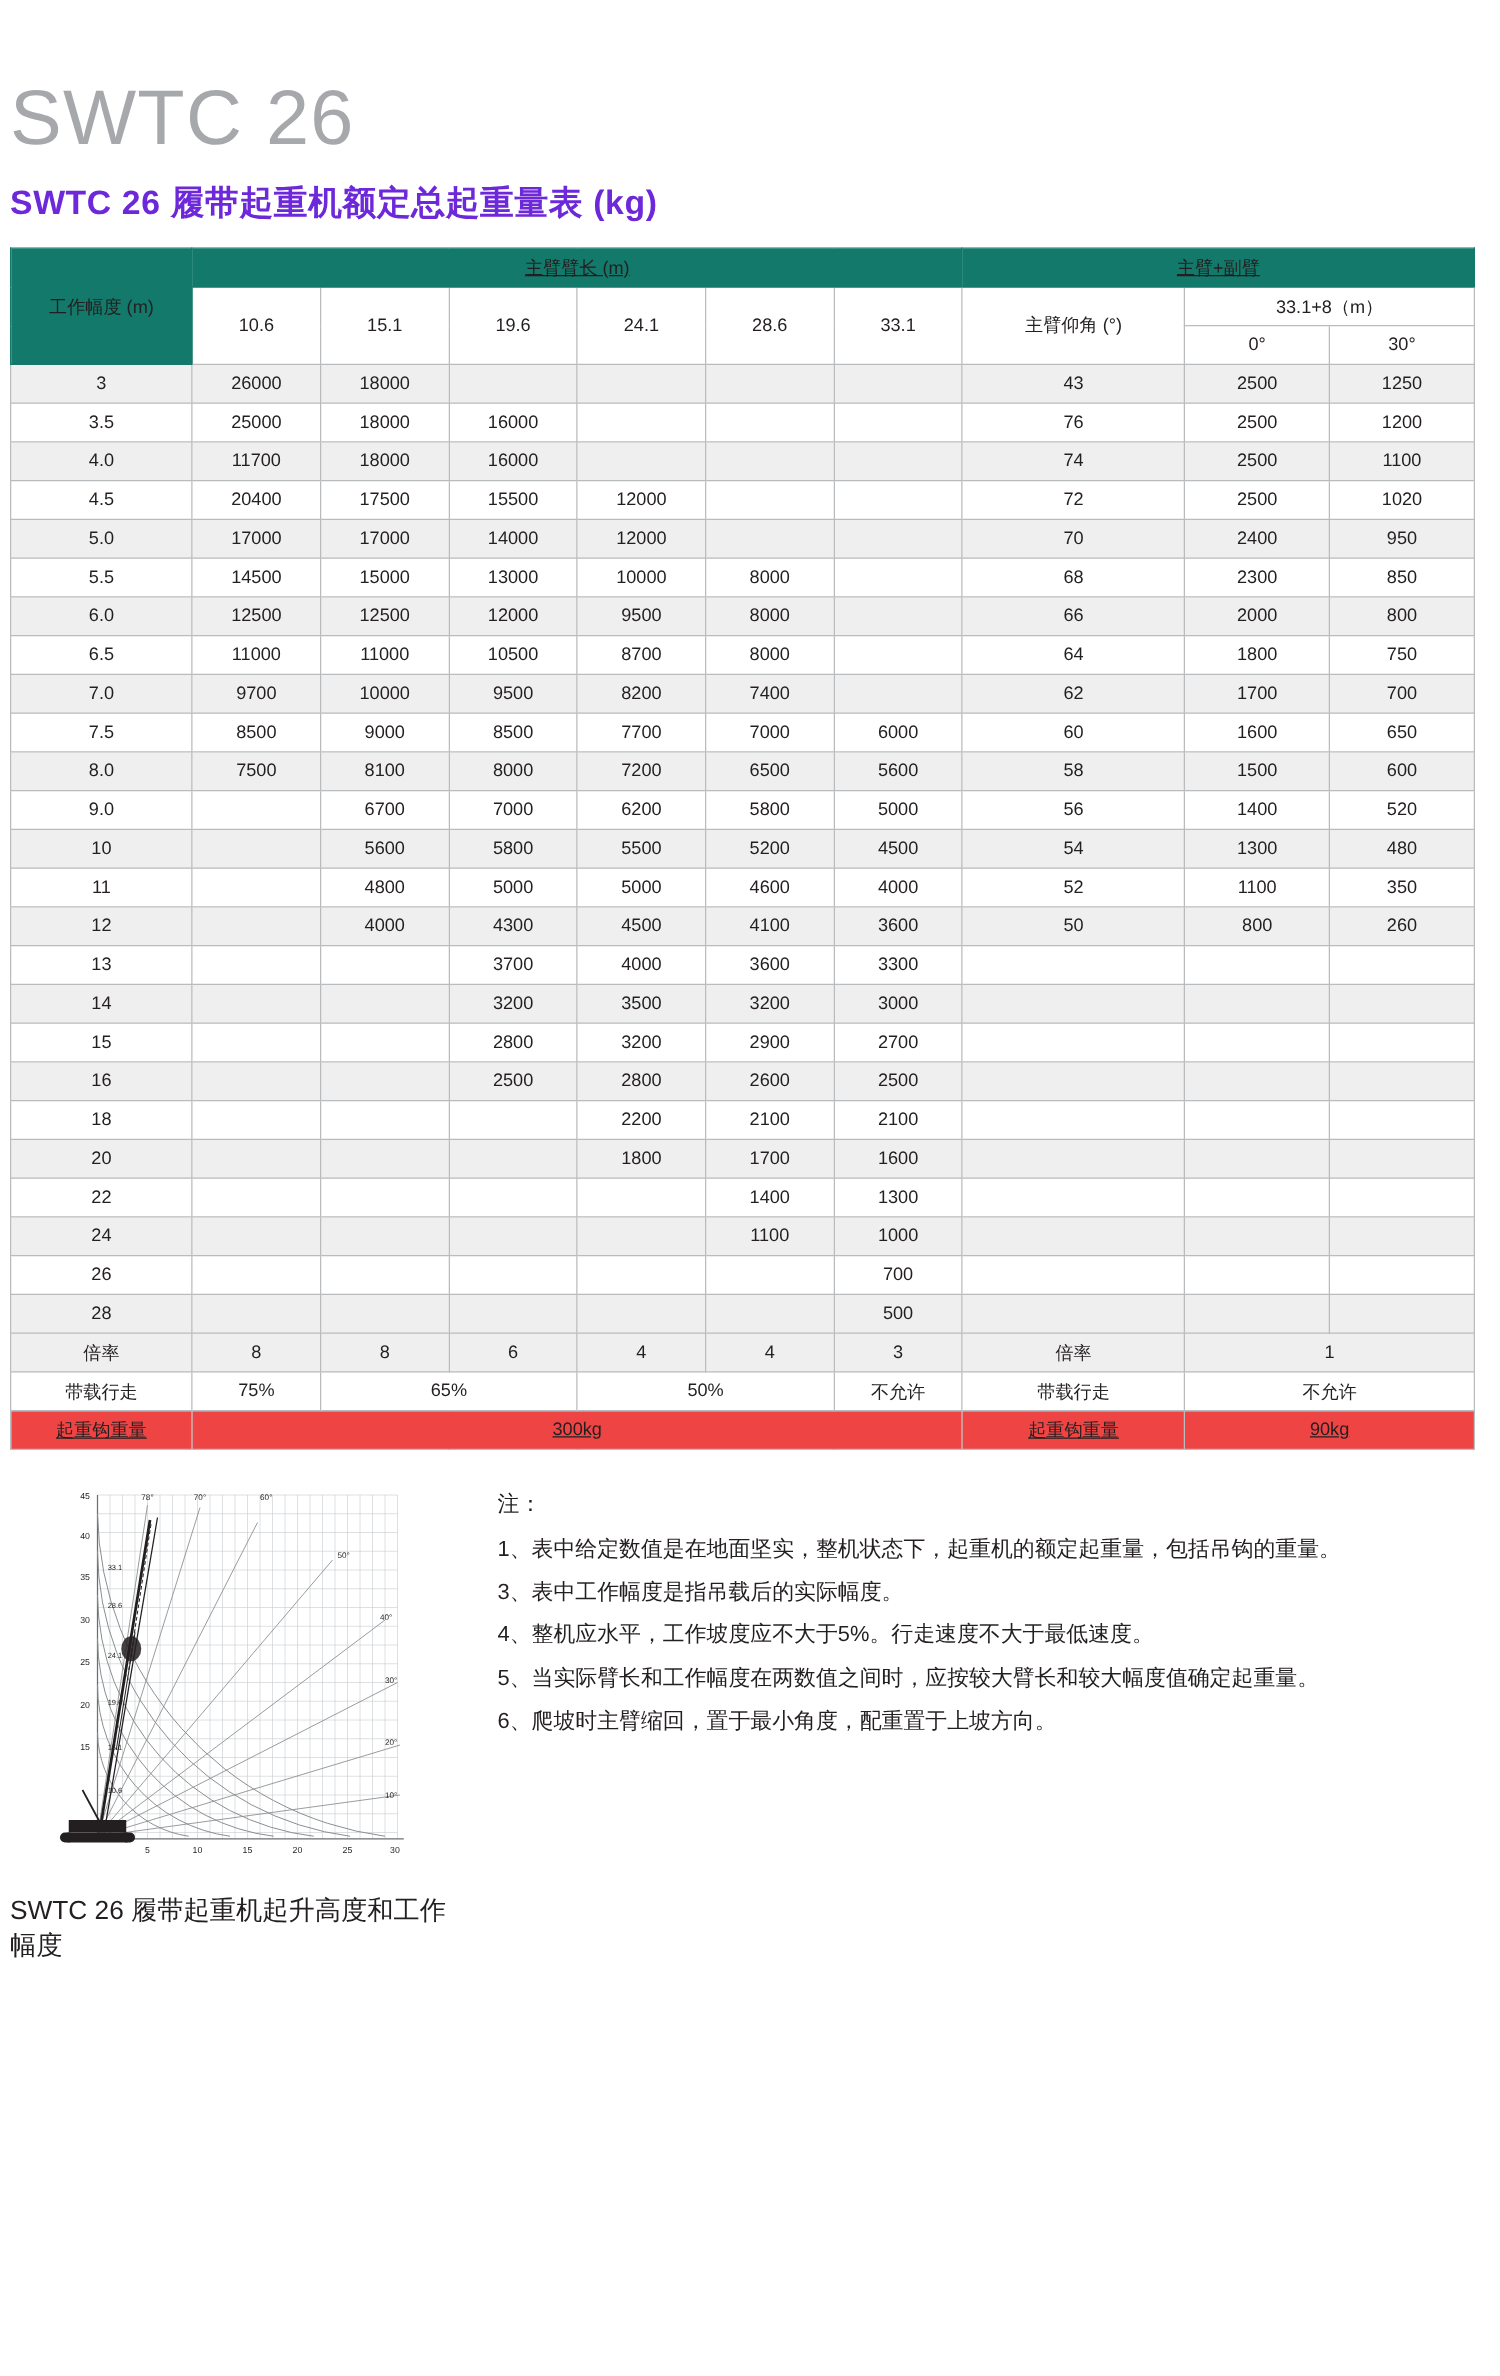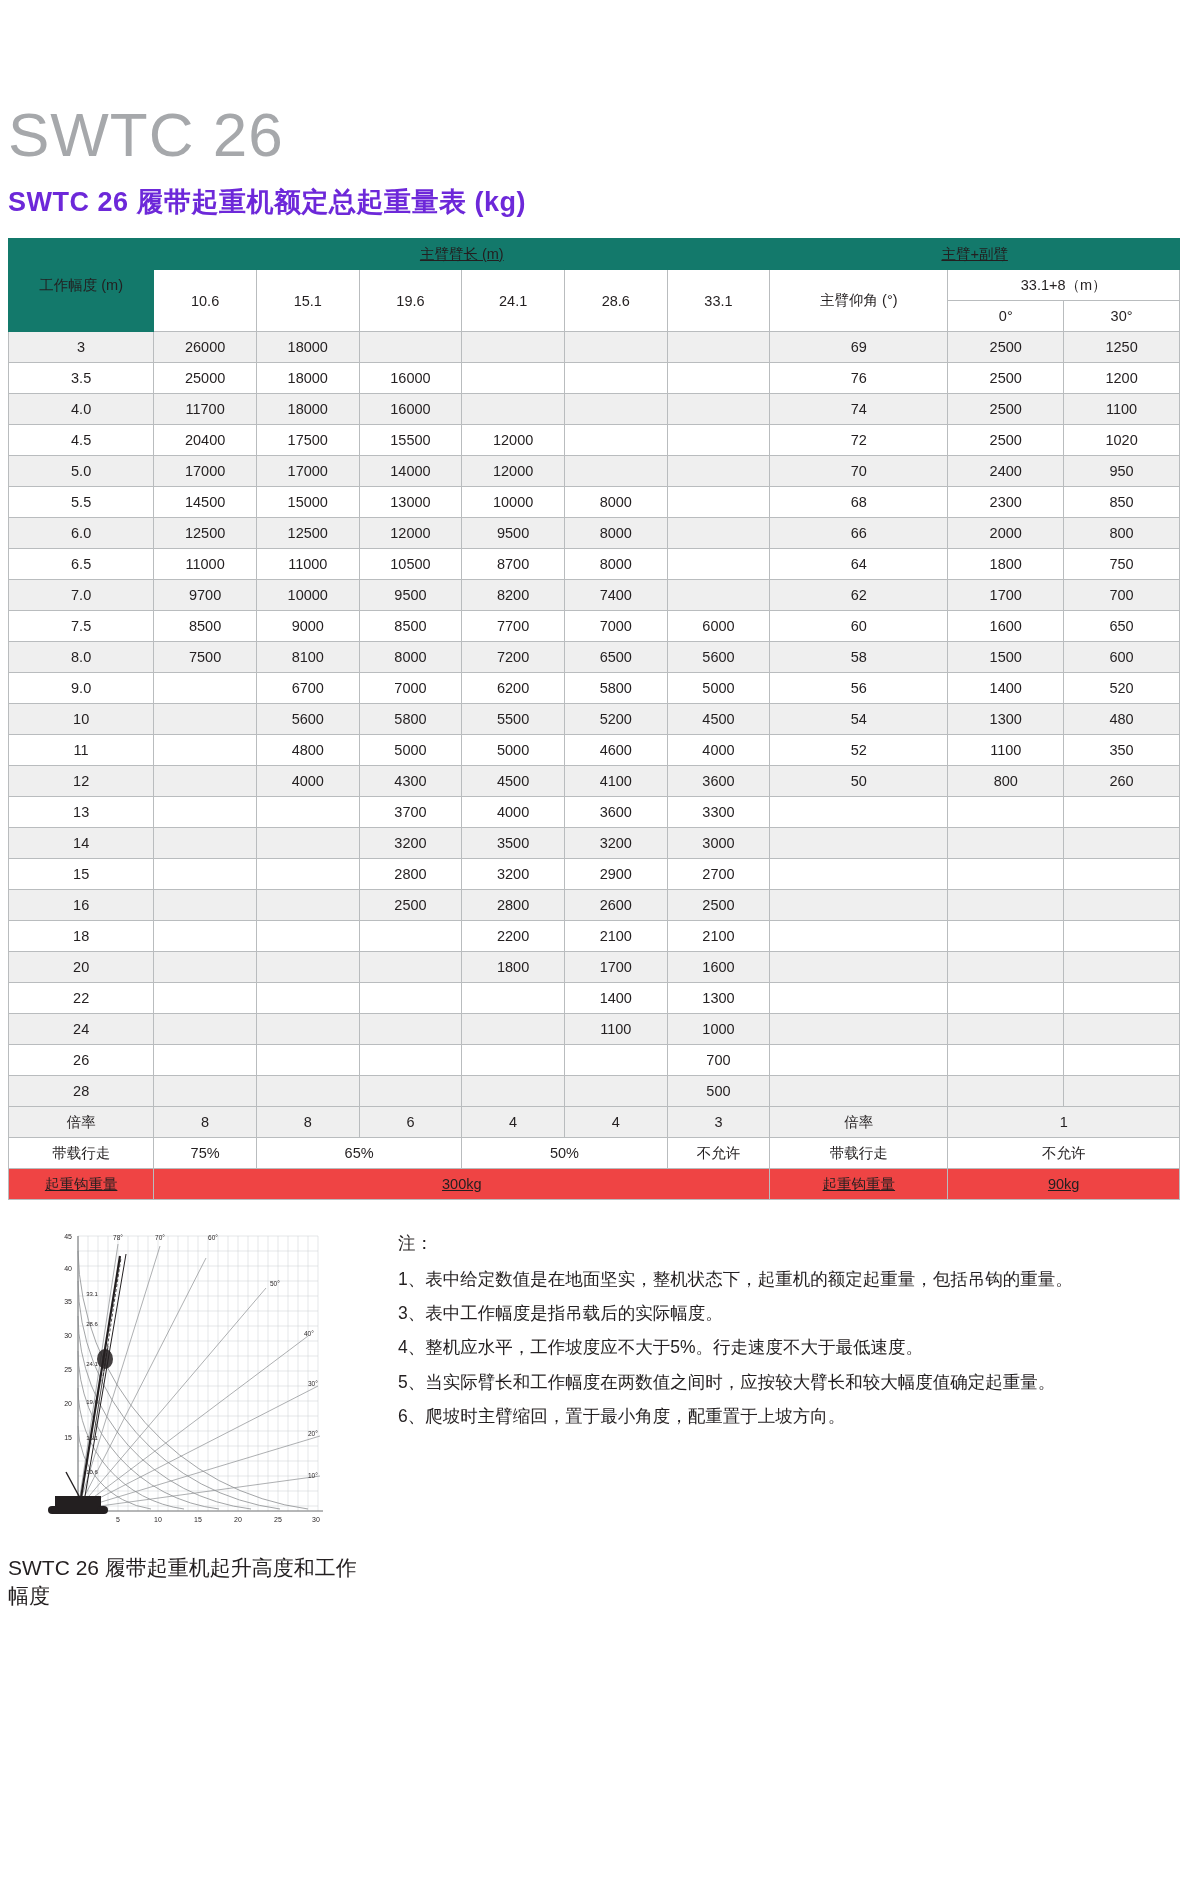"SWTC 26" .page { padding: 104px 0 0 0 -> 64px 0 0 0 }
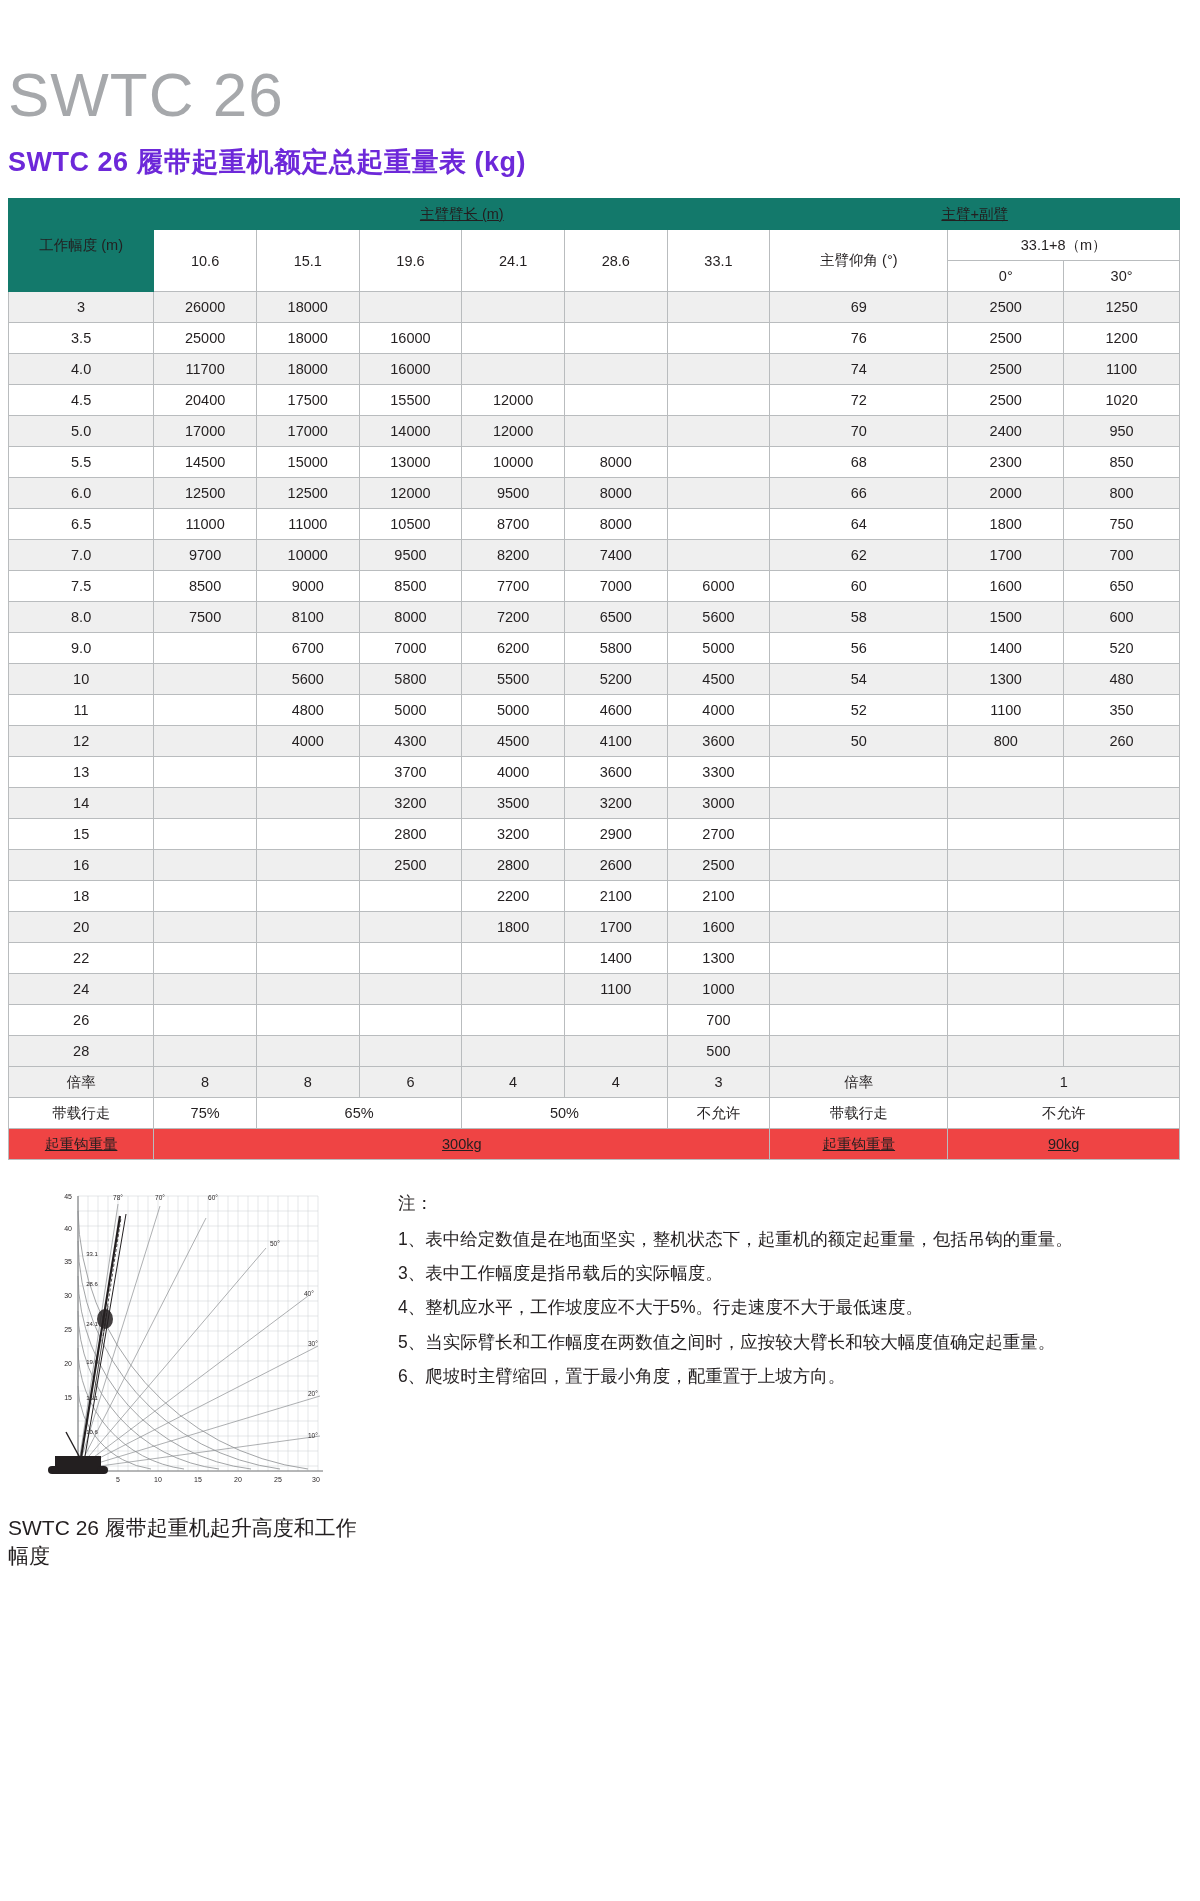"69" td { text: 69 -> 43 }
